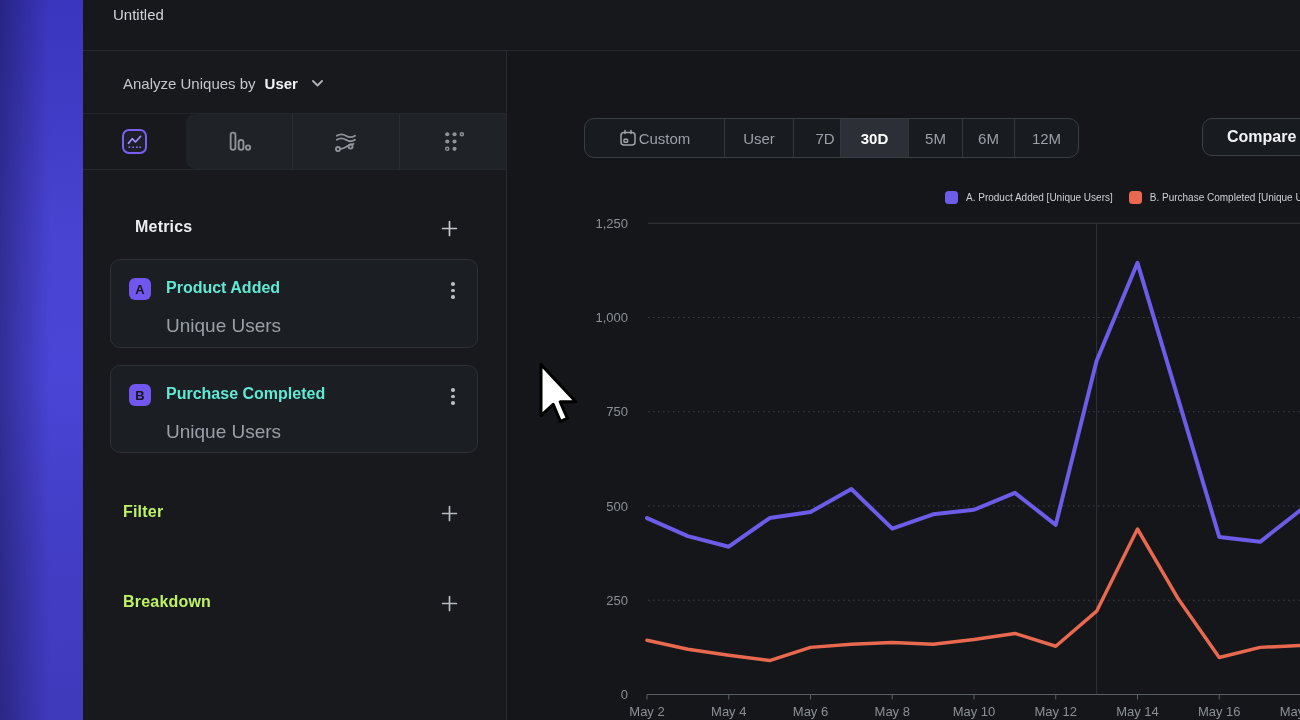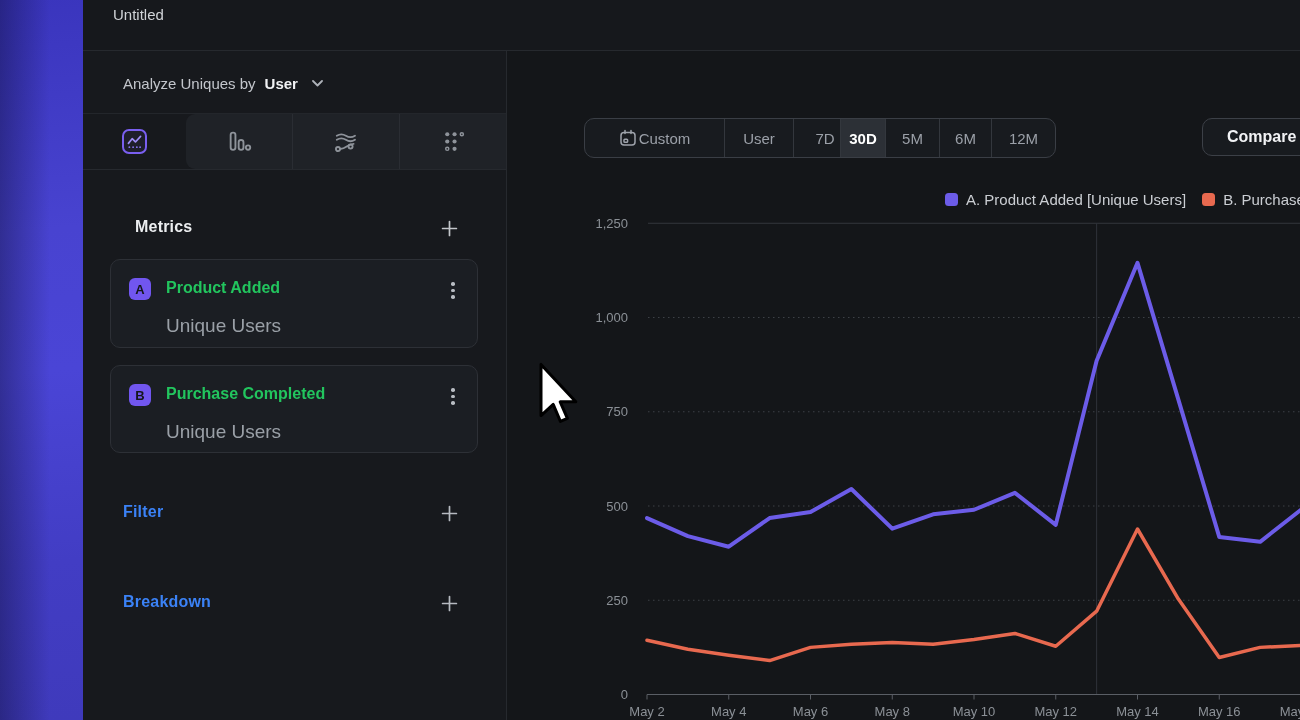"30D" div.range-btn { width: 45px -> 68px }
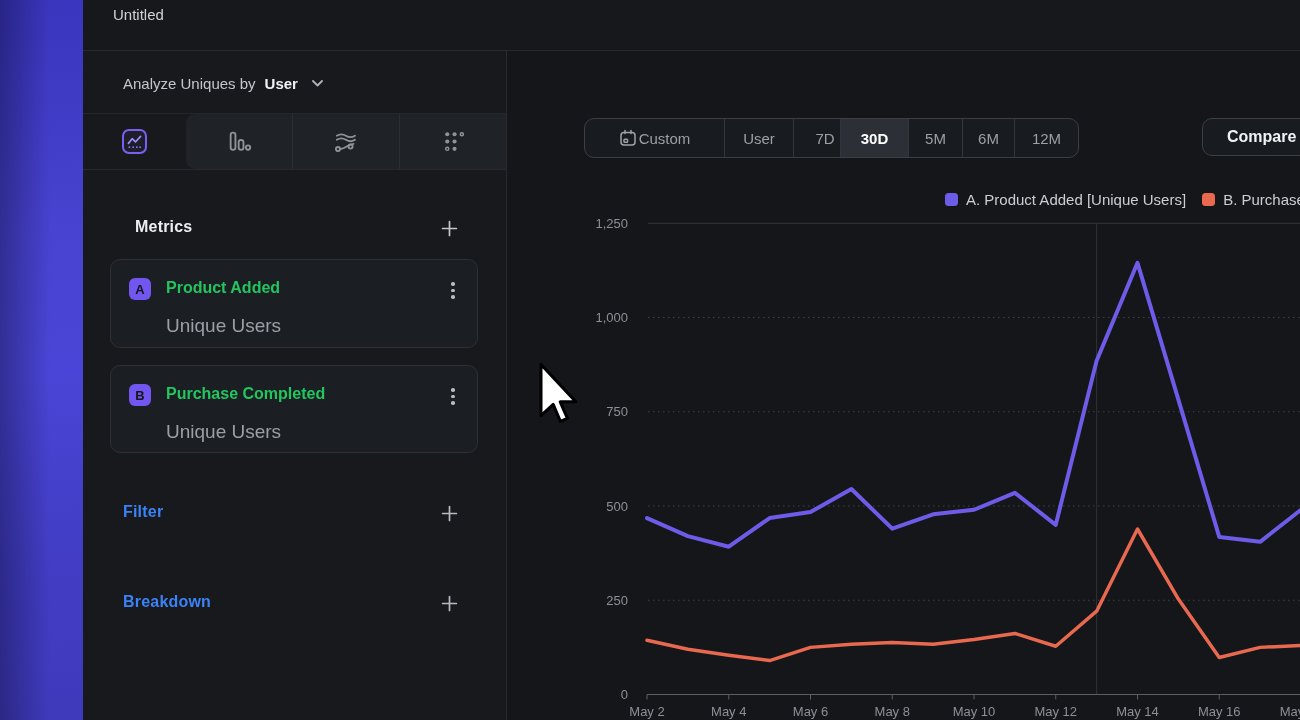"A. Product Added [Unique Users]" .legend-label { font-size: 15px -> 10px }
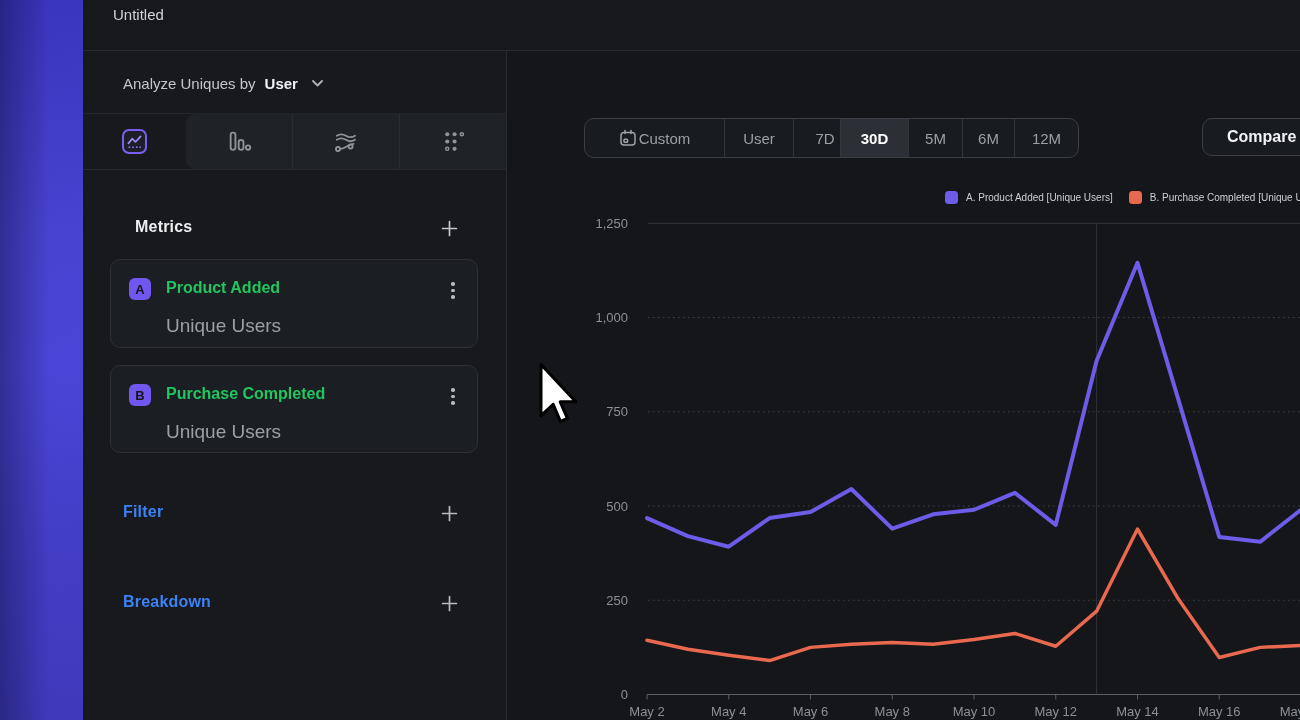"Product Added" .card-title { color: #22c55e -> #5eead4 }
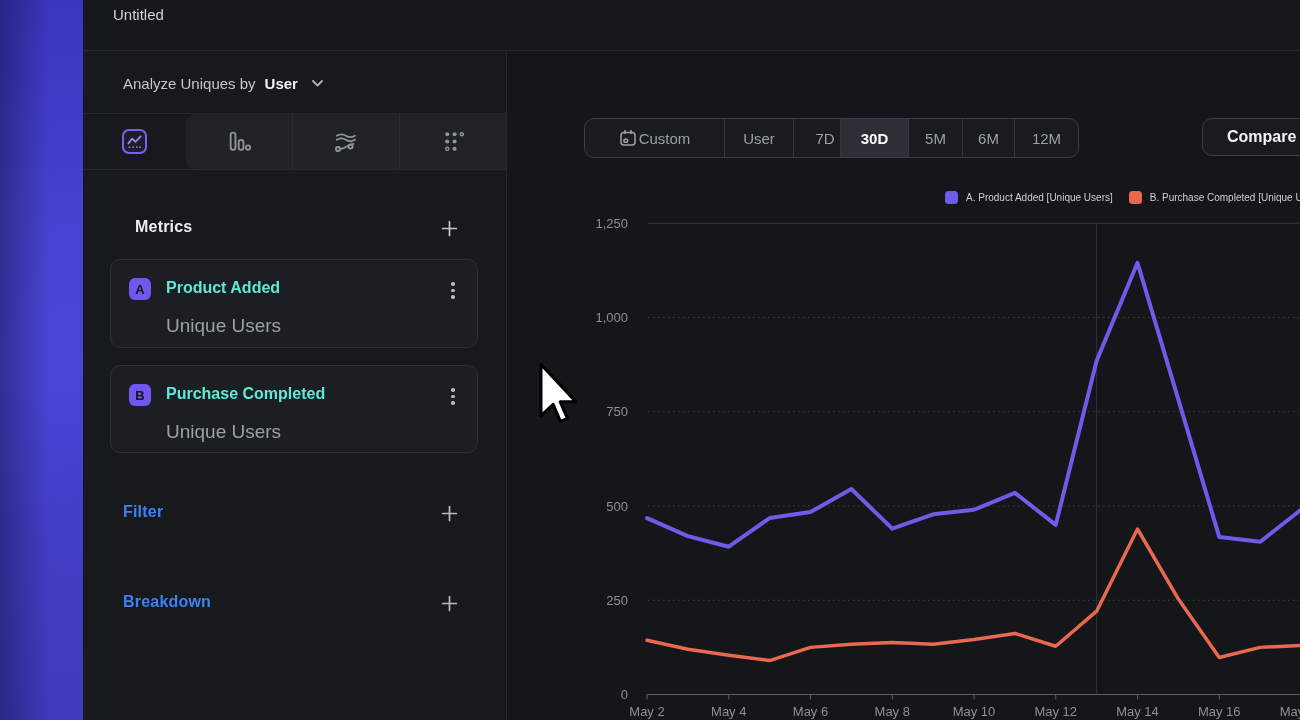"Filter" .section-head.dim { color: #3b82f6 -> #bef264 }
